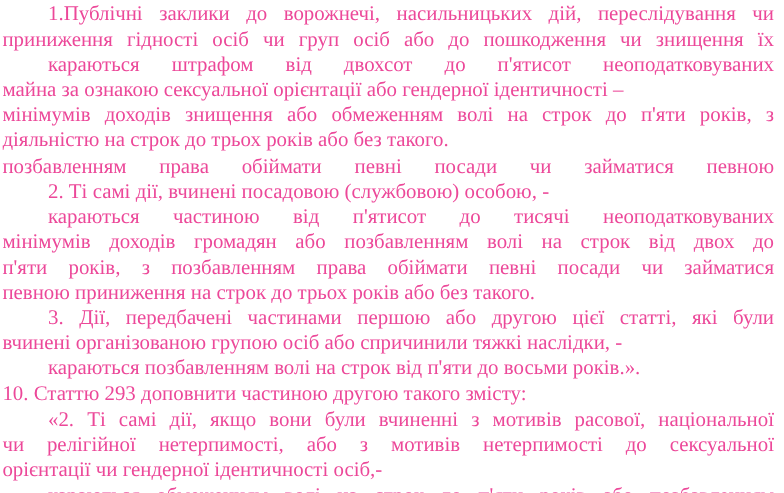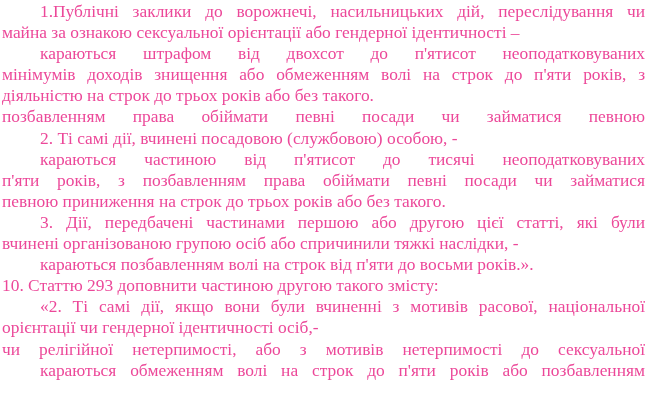"приниження гідності осіб чи груп" div.line { html: none -> <div>приниження гідності осіб чи груп осіб або до пошкодження чи знищення їх</div> }
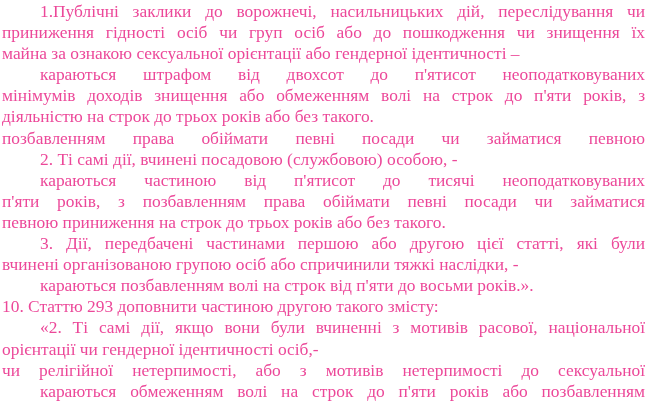"майна за ознакою сексуальної орієнтації" div.line { order: before "караються штрафом від двохсот до" -> after "караються штрафом від двохсот до" }
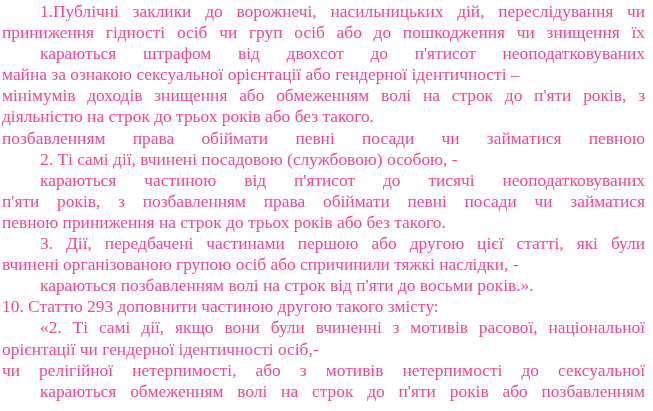"мінімумів доходів громадян або" div.line { html: none -> <div>мінімумів доходів громадян або позбавленням волі на строк від двох до</div> }
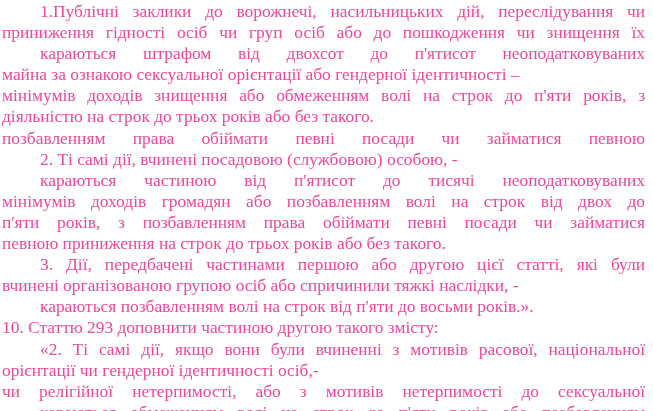"орієнтації чи гендерної ідентичності" div.line { order: before "чи релігійної нетерпимості, або з" -> after "чи релігійної нетерпимості, або з" }
